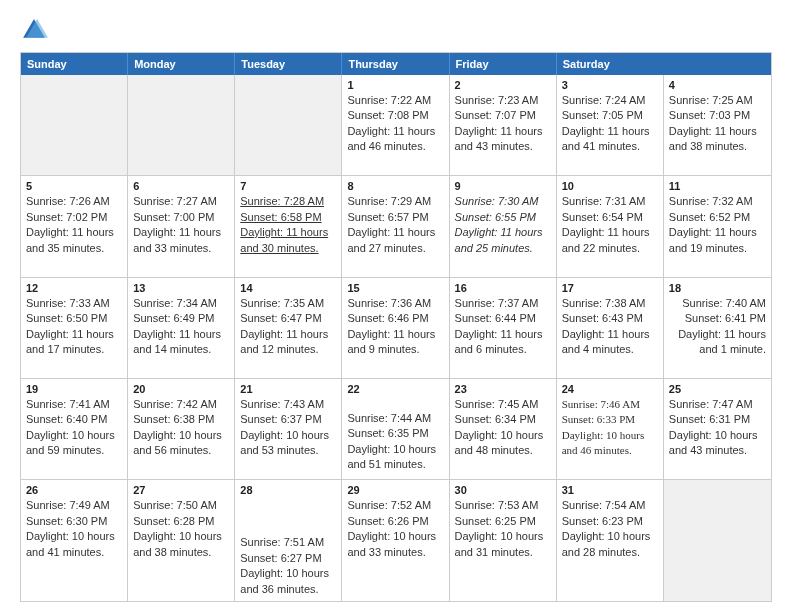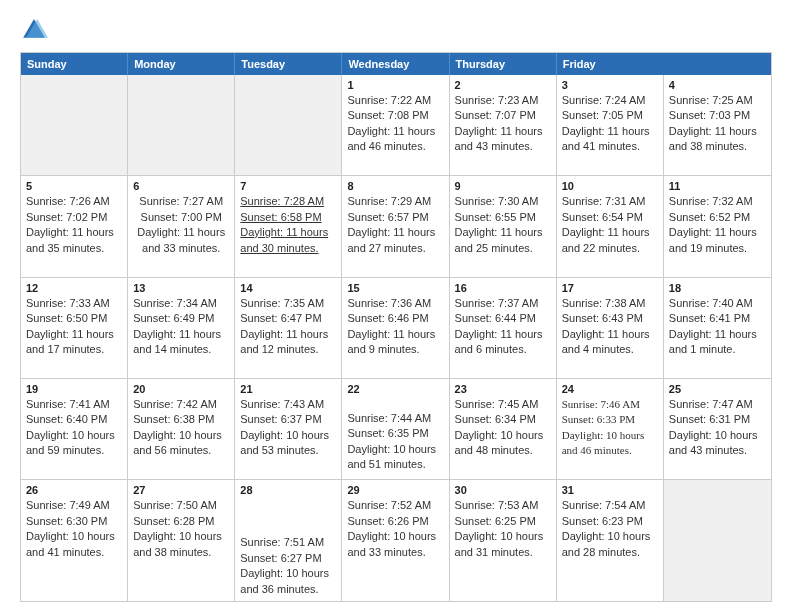"Wednesday" div.cal-header-cell { html: <div>Wednesday</div> -> none }
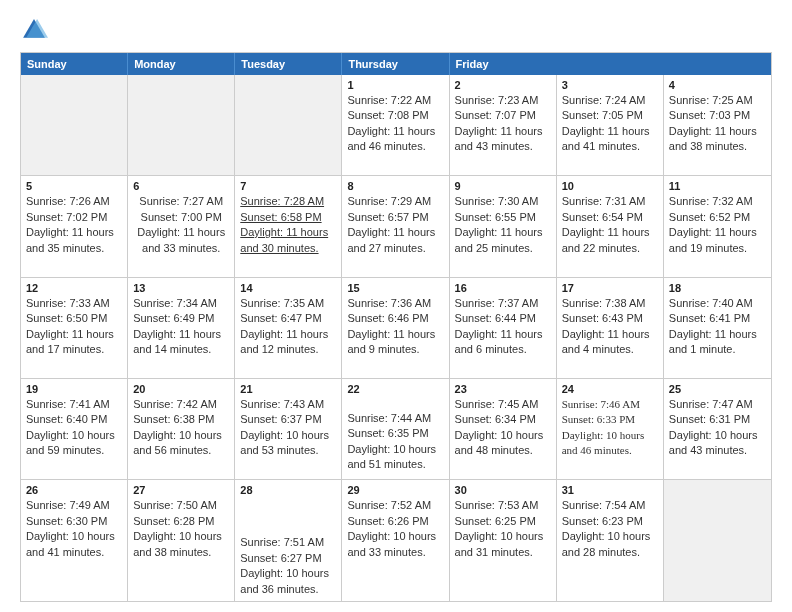"Saturday" div.cal-header-cell { html: none -> <div>Saturday</div> }
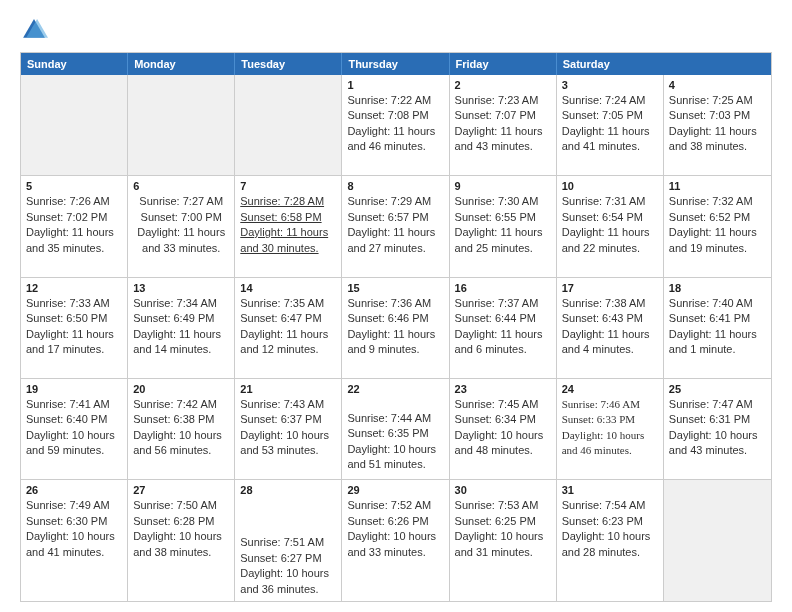"Sunrise: 7:27 AM" div.cell-detail { text-align: center -> none }
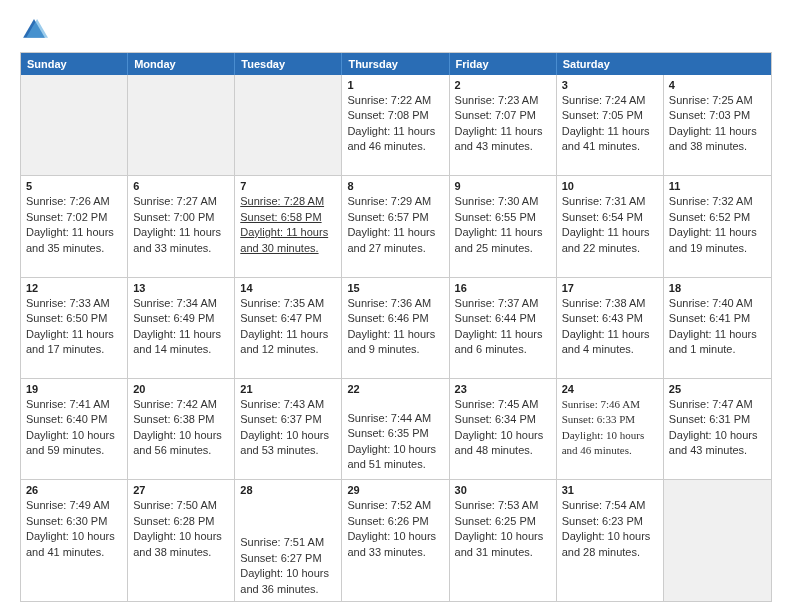"Sunrise: 7:30 AM" div.cell-detail { font-style: none -> italic }
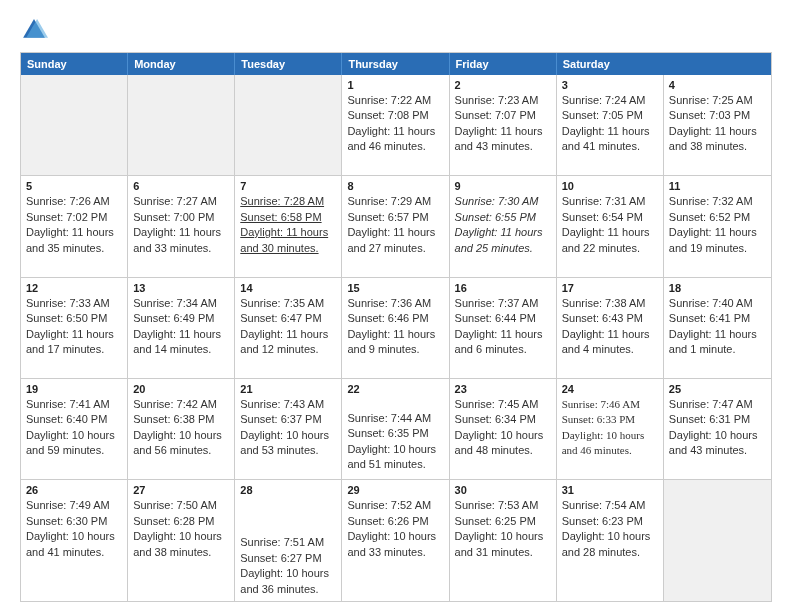"Sunrise: 7:40 AM" div.cell-detail { text-align: none -> right }
